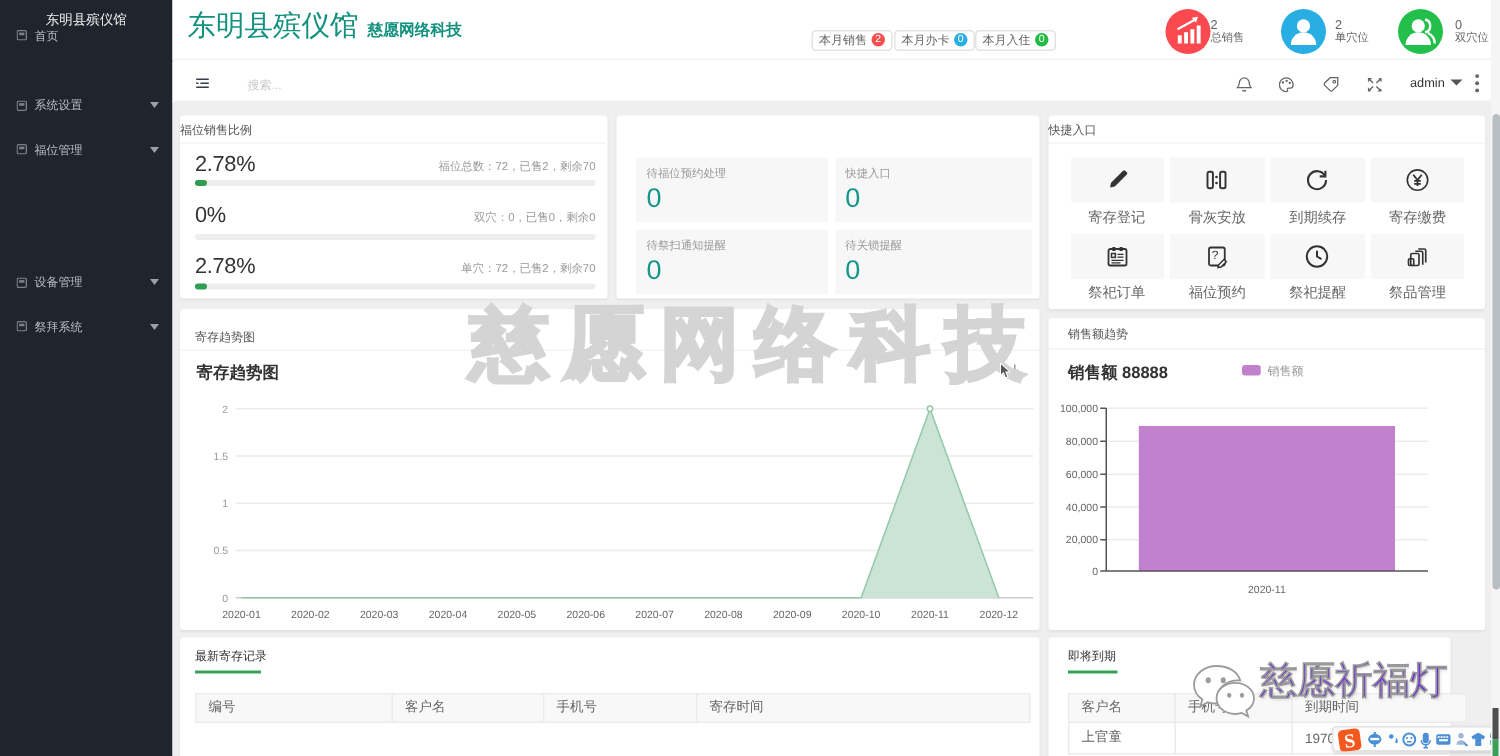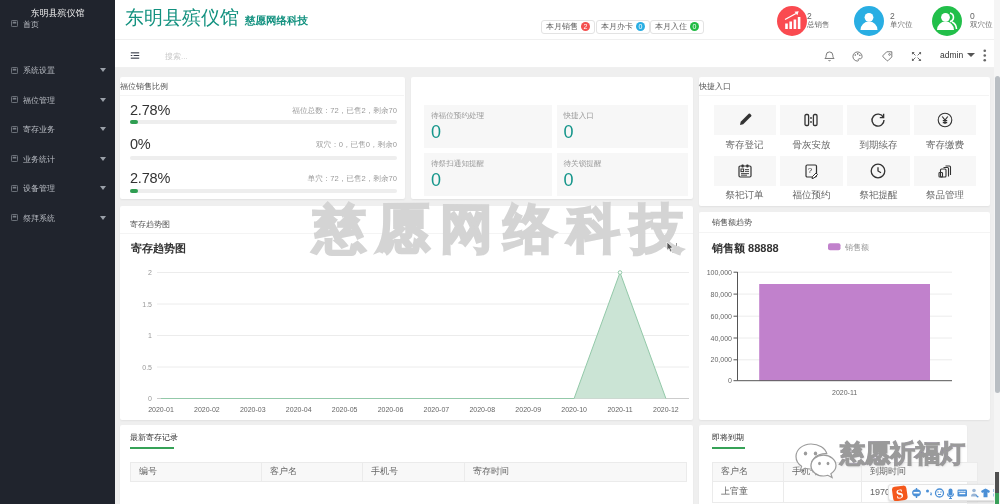"寄存业务" div.mitem { html: <div> <svg> <rect></rect> <rect></rect> </svg> <span>寄存业务</span> <i></i> </div> -> none }
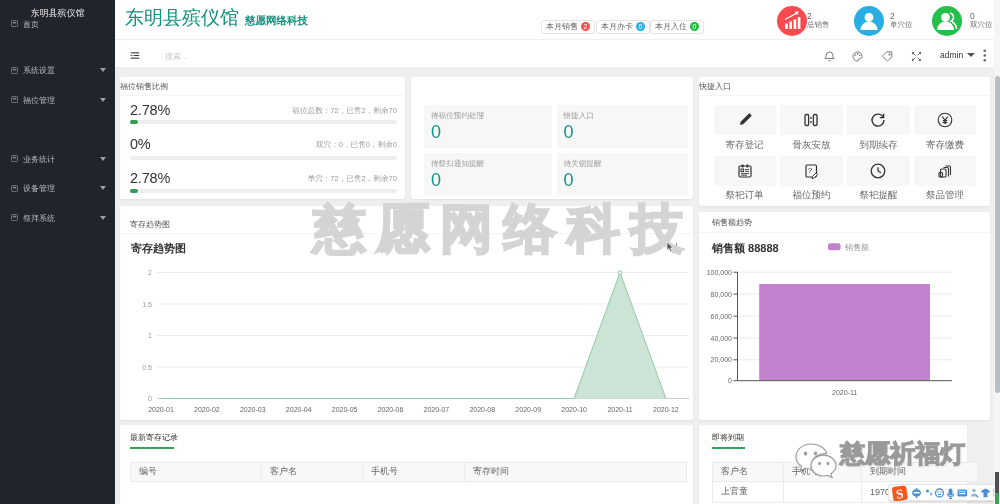"业务统计" div.mitem { html: <div> <svg> <rect></rect> <rect></rect> </svg> <span>业务统计</span> <i></i> </div> -> none }
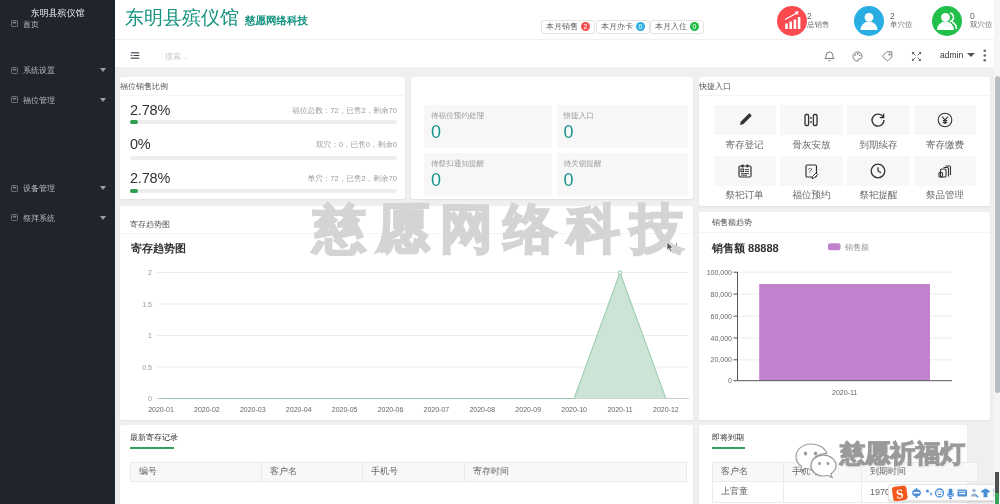"慈愿祈福灯" #wm2 { font-weight: 700 -> 400 }
